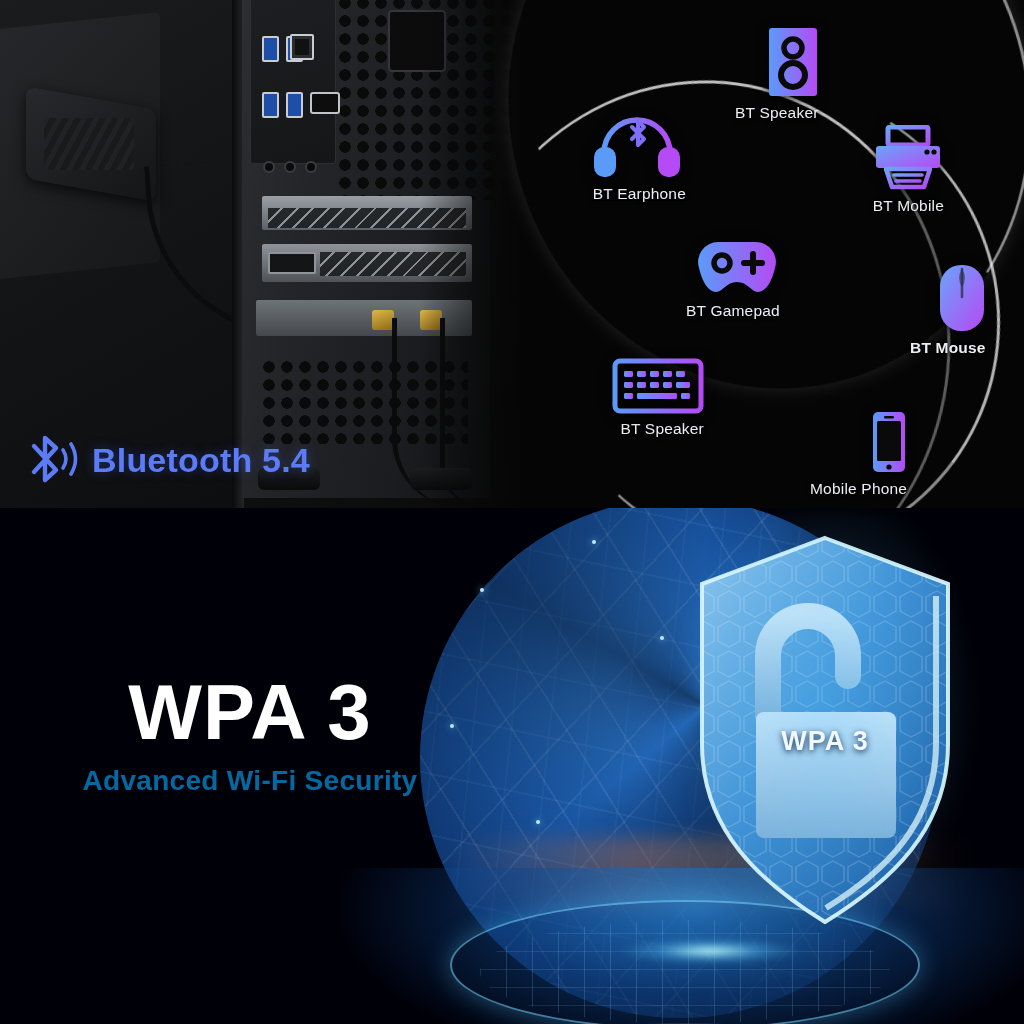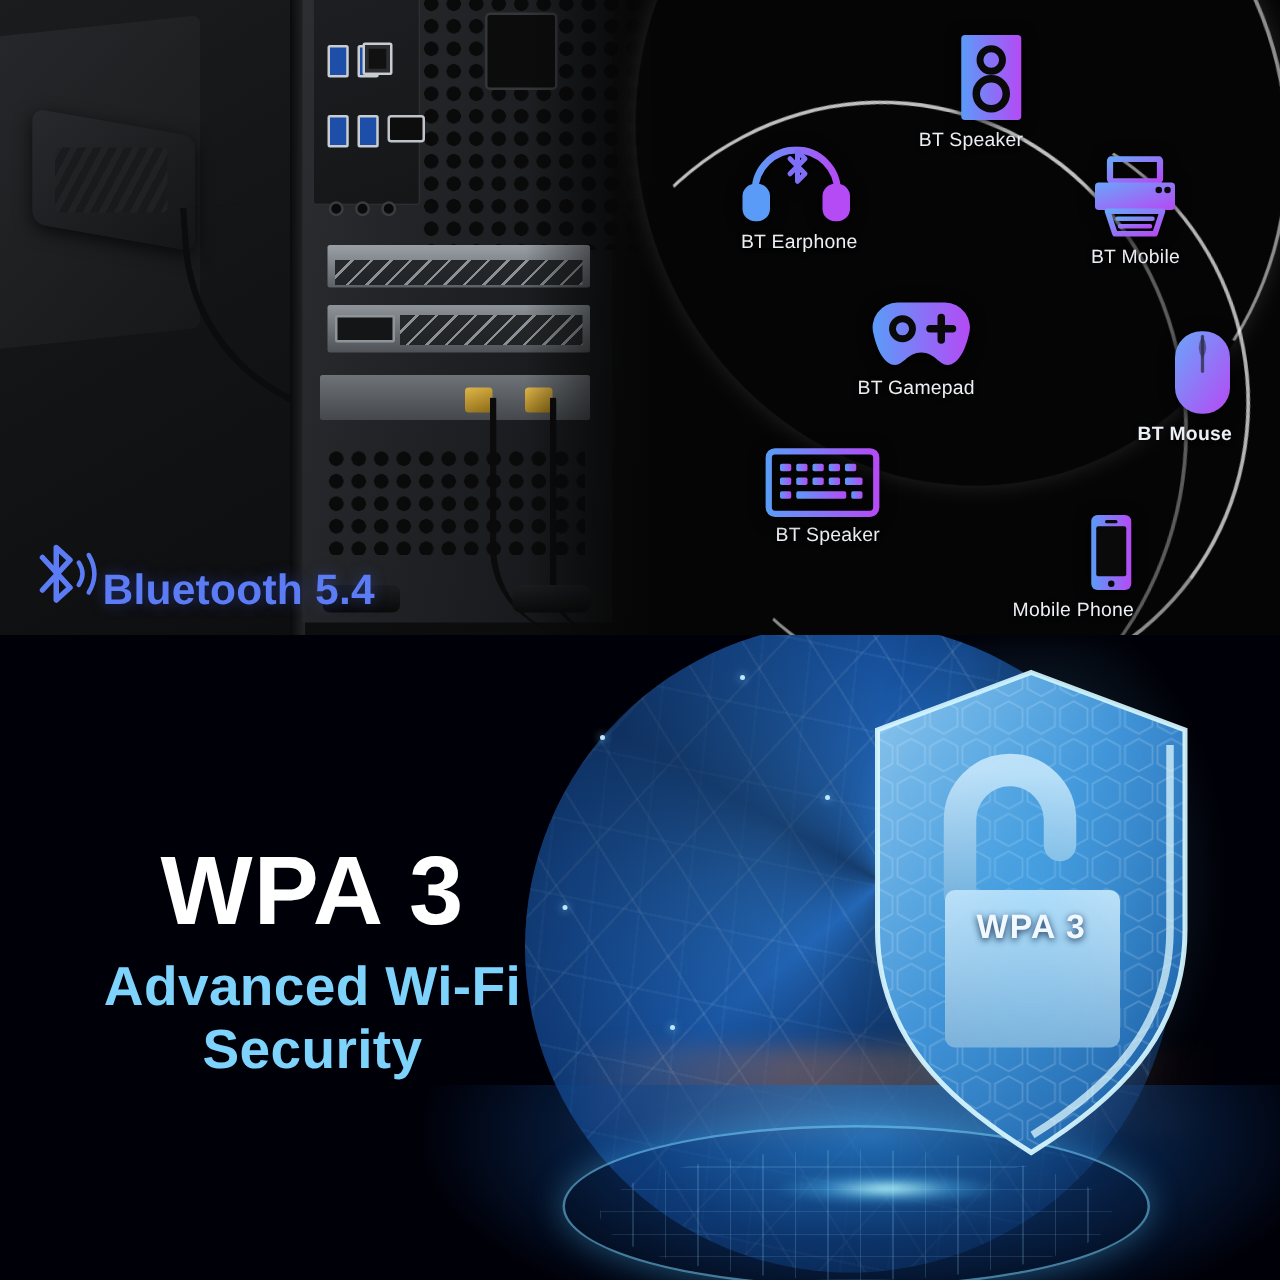"Bluetooth 5.4" #bt-brand { align-items: flex-end -> center; gap: none -> 10px }
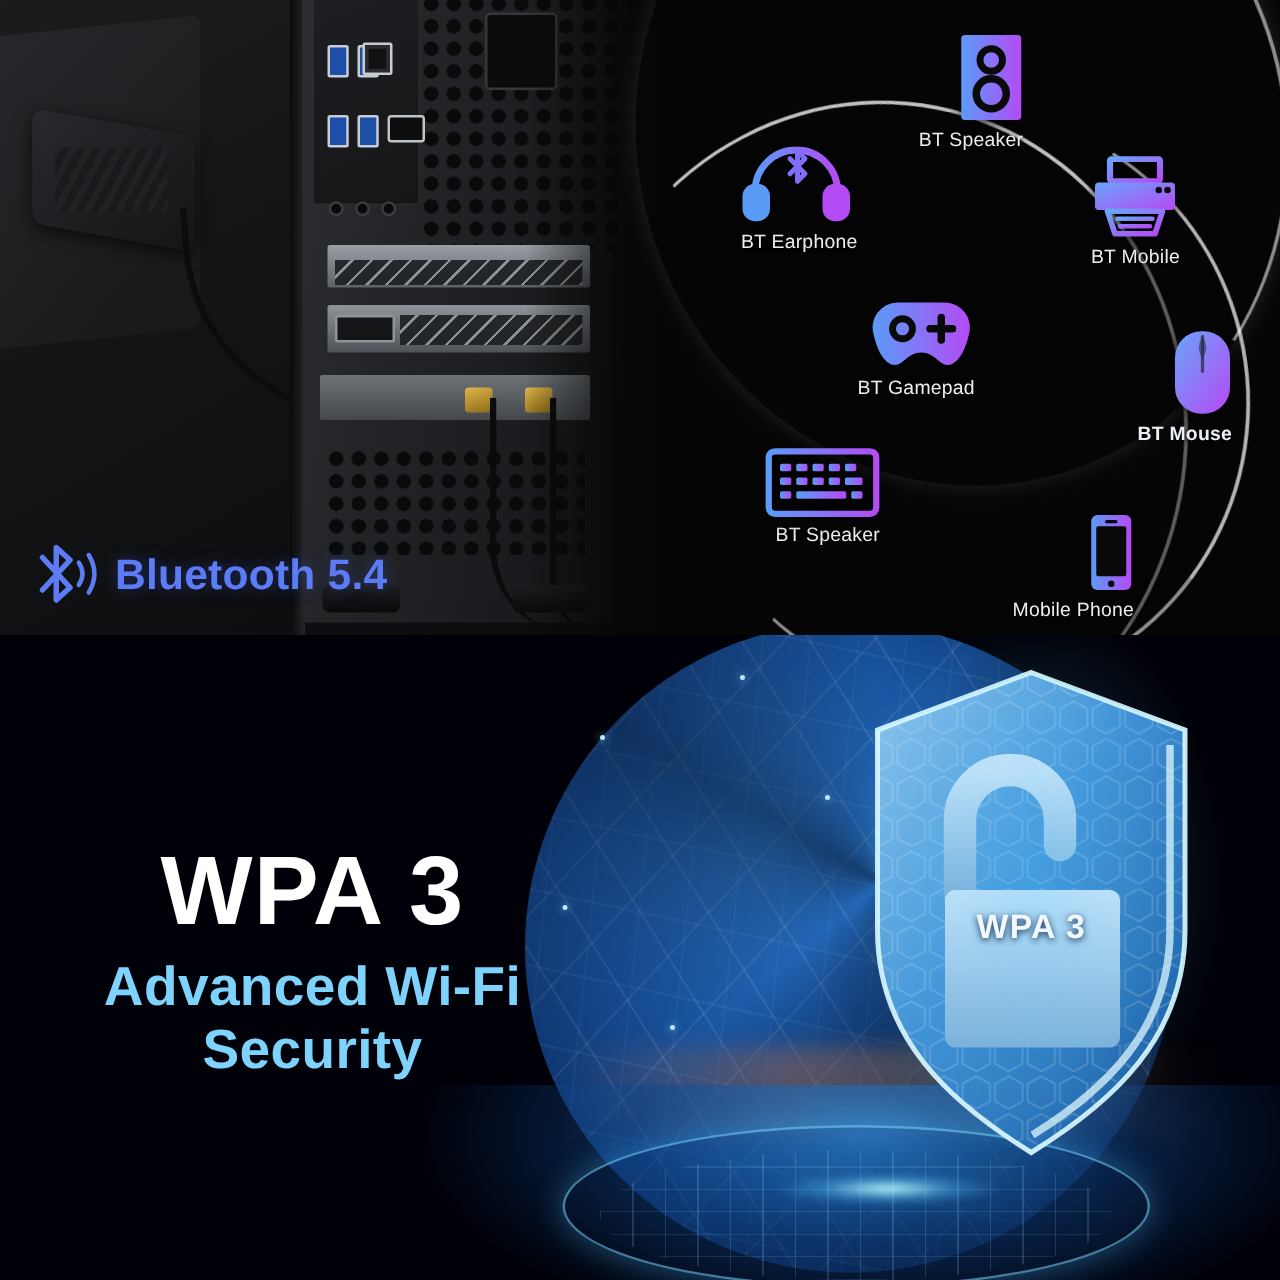"Advanced Wi-Fi Security" #wpa-head .t2 { color: #7dd3fc -> #0369a1; font-size: 44px -> 28px }
